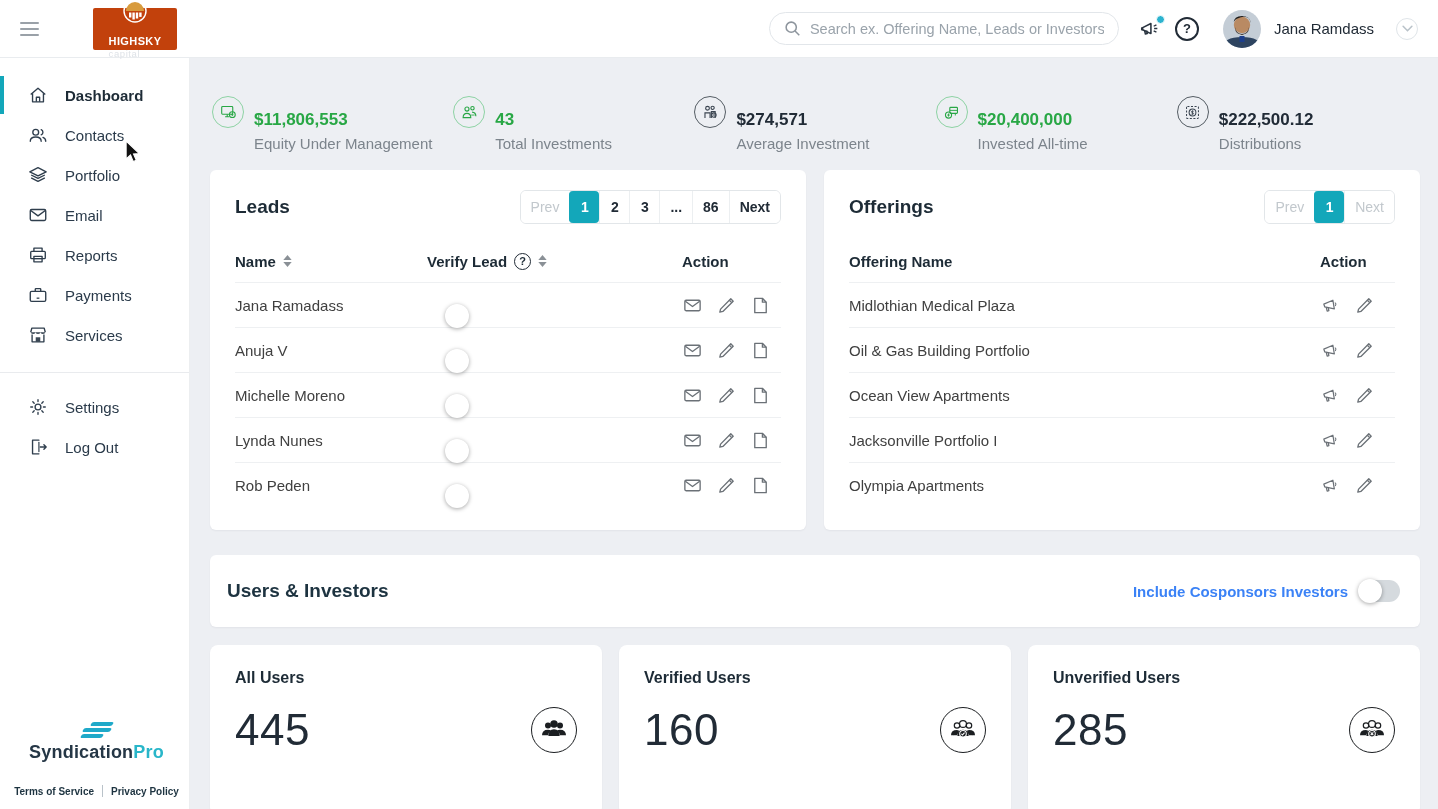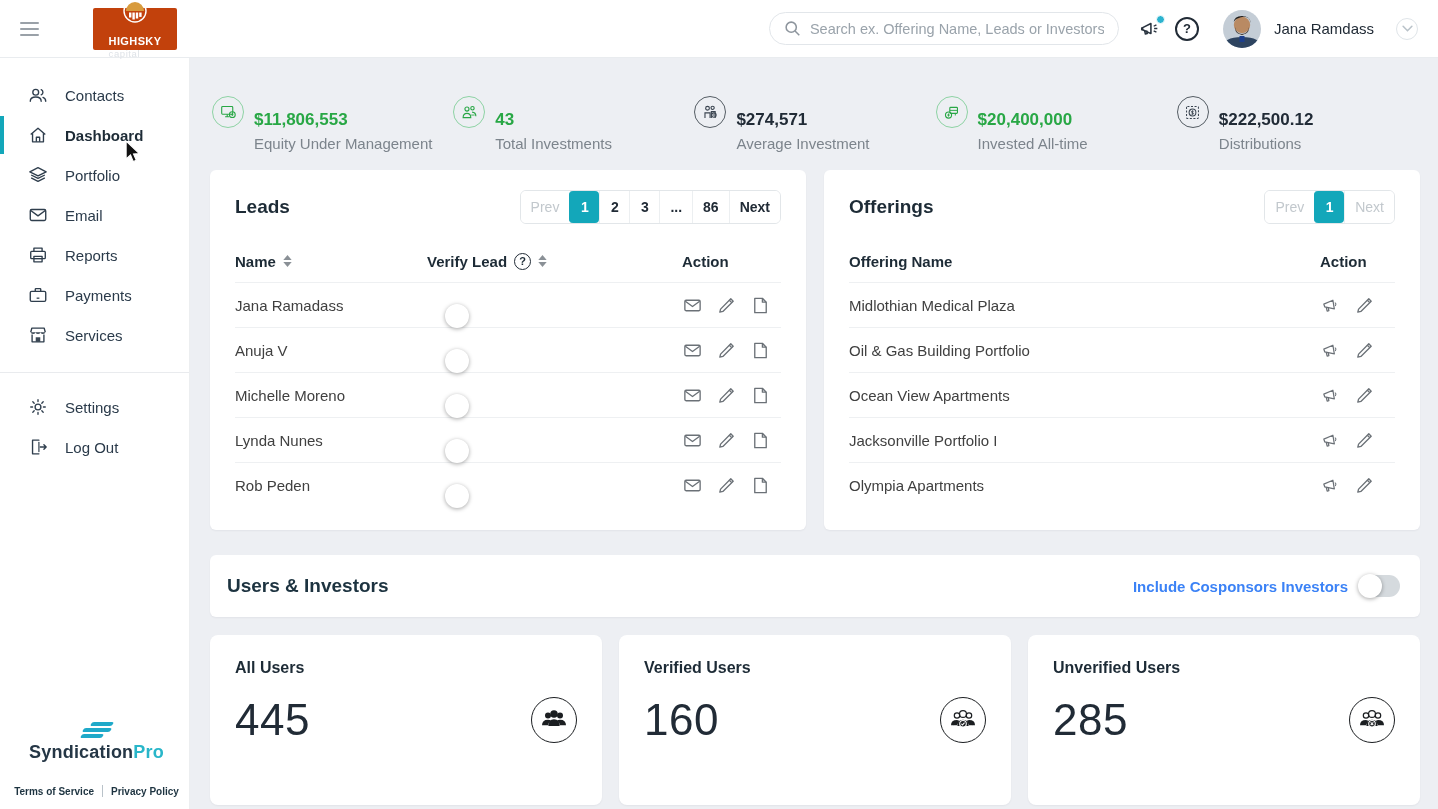"Contacts" div.nav-item { order: before "Dashboard" -> after "Dashboard" }
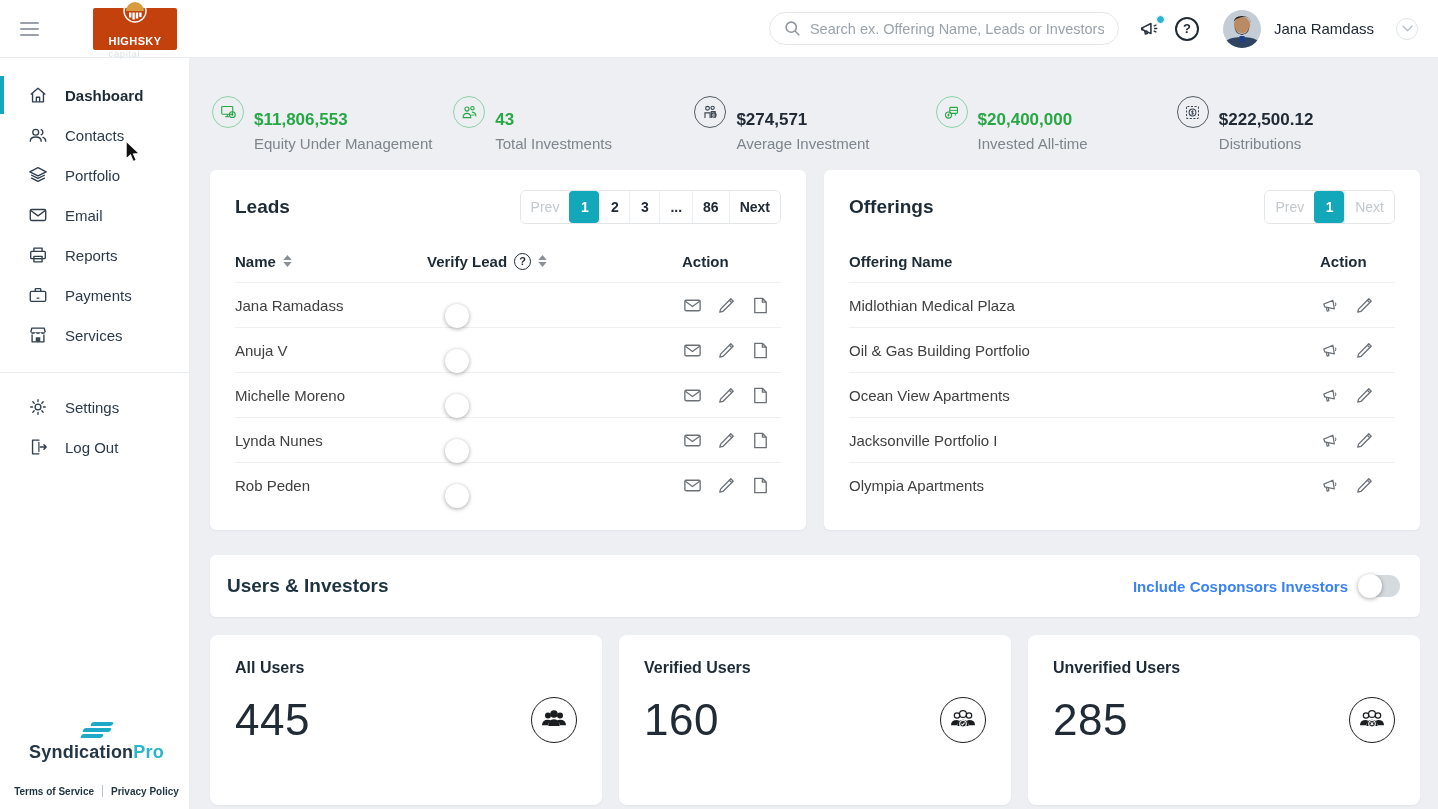"Users & Investors" .ui-bar { height: 62px -> 72px }
